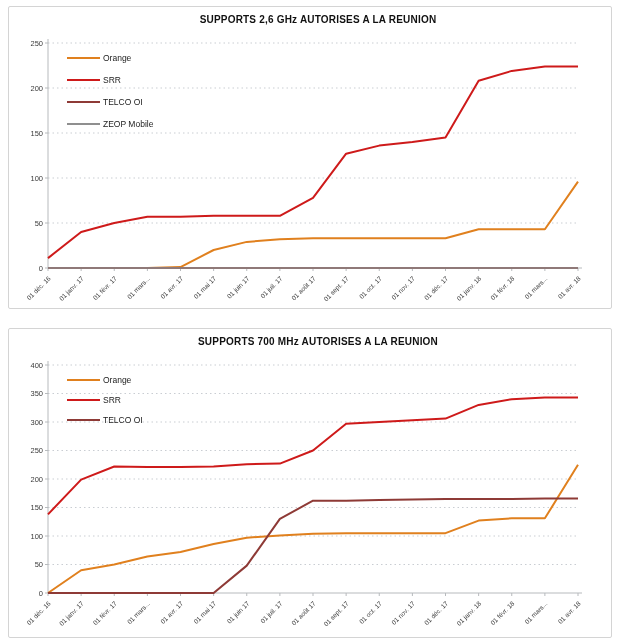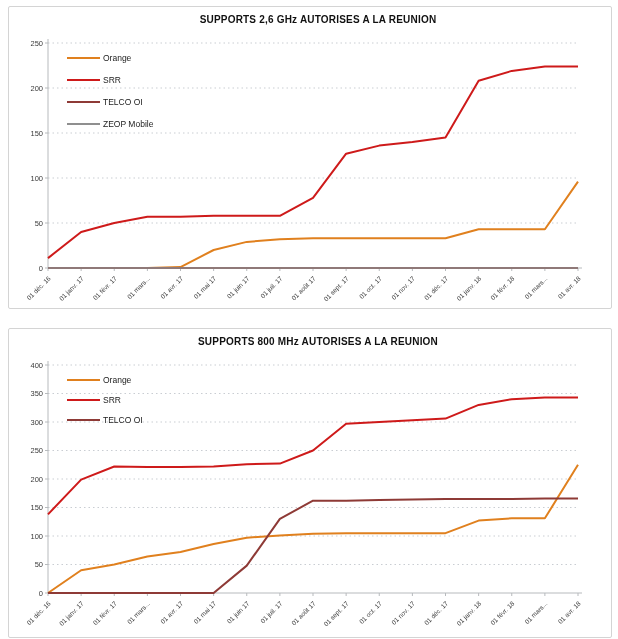"SUPPORTS 800 MHz AUTORISES A" div.chart-title { text: 800 -> 700 }
